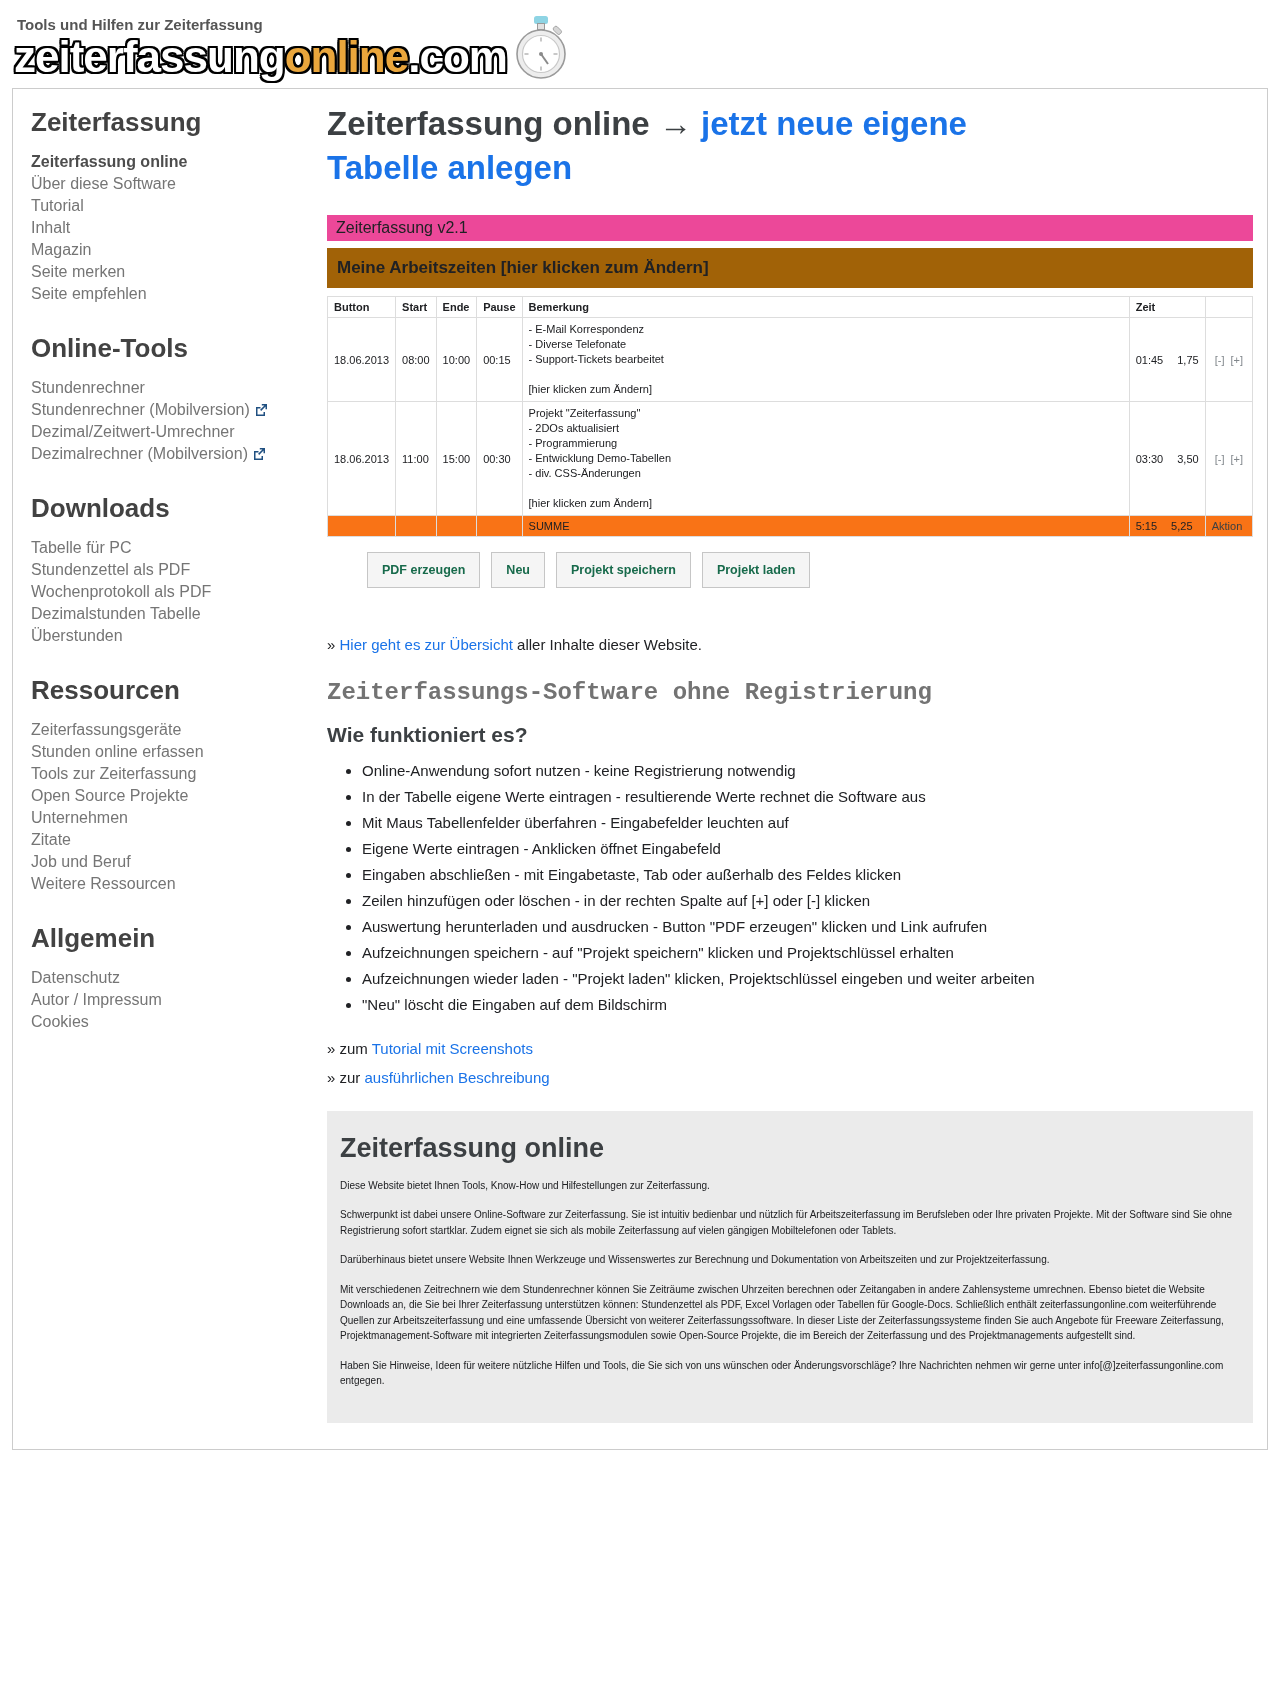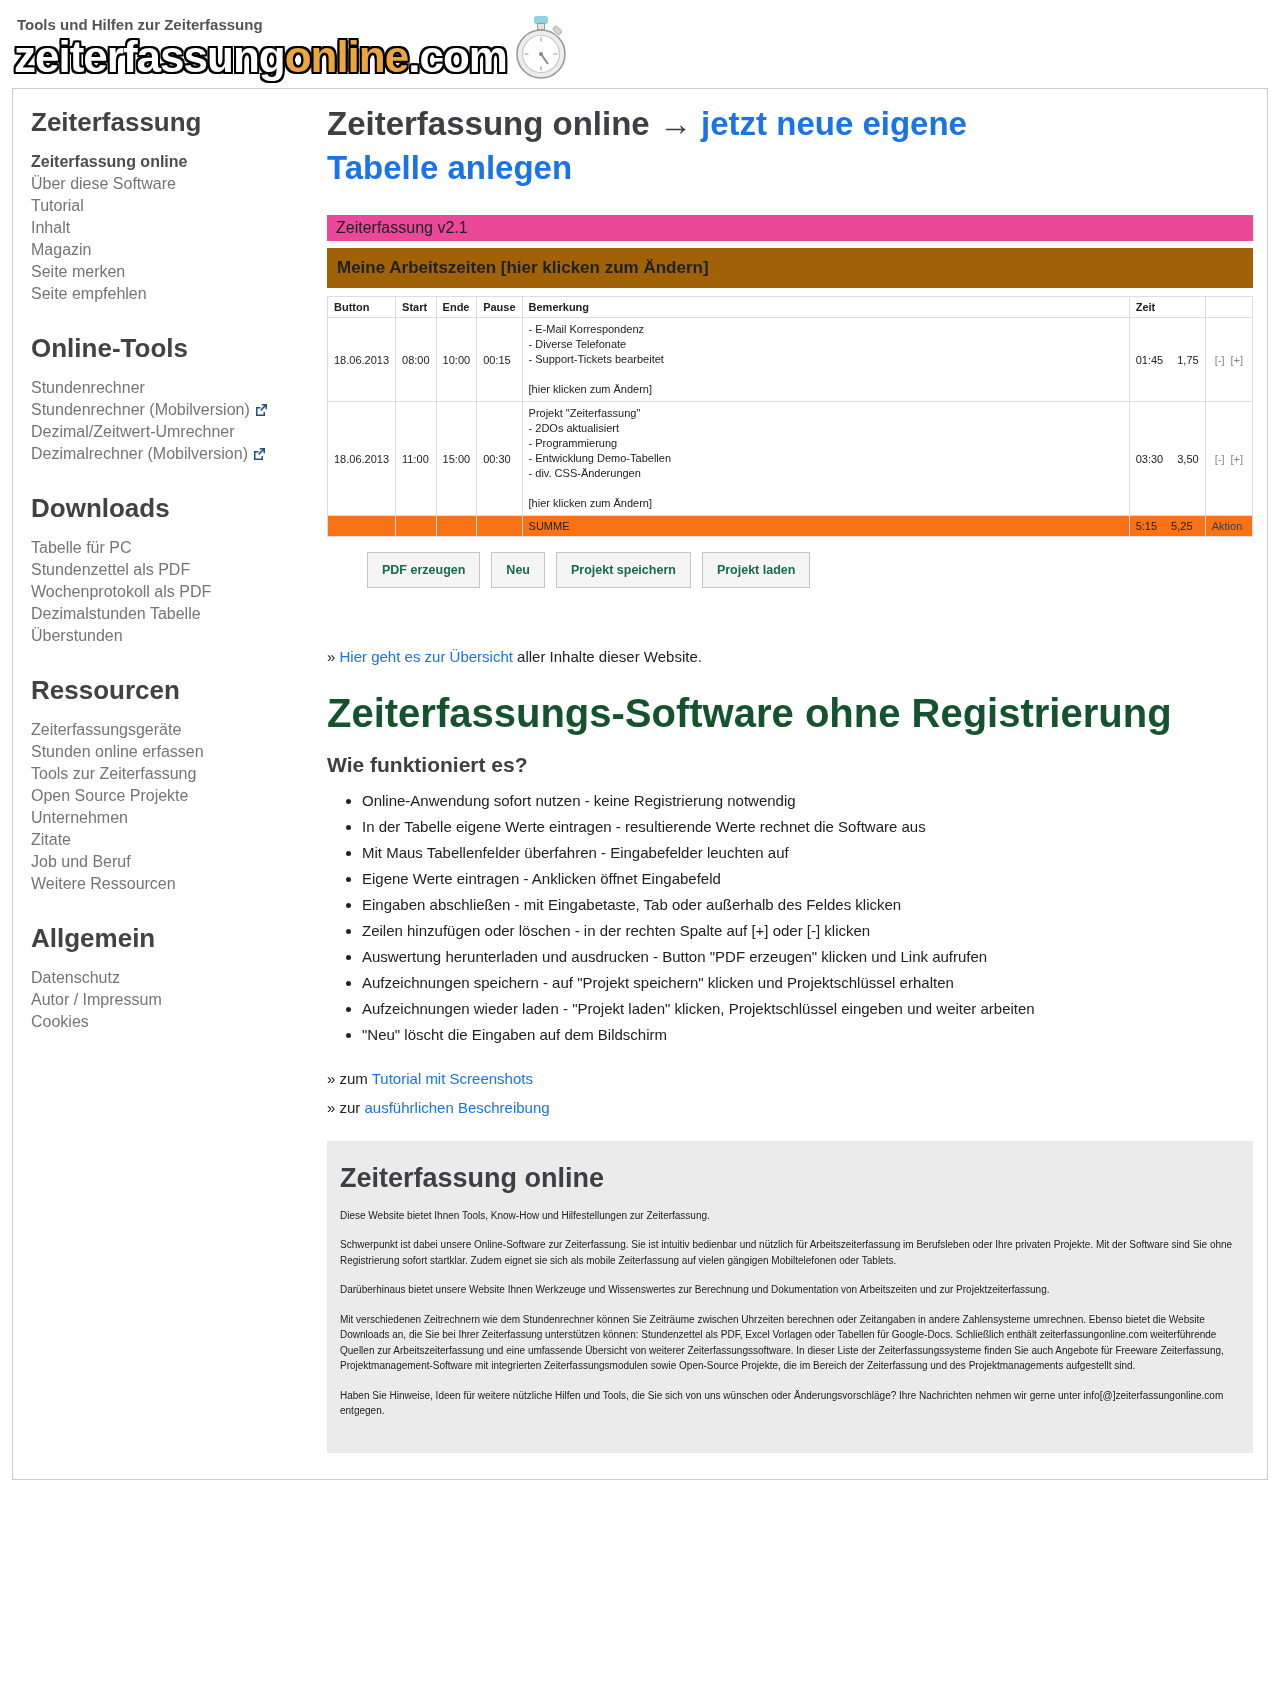"» Hier geht es zur" .overview { margin: 60px 0 0 -> 48px 0 0 }
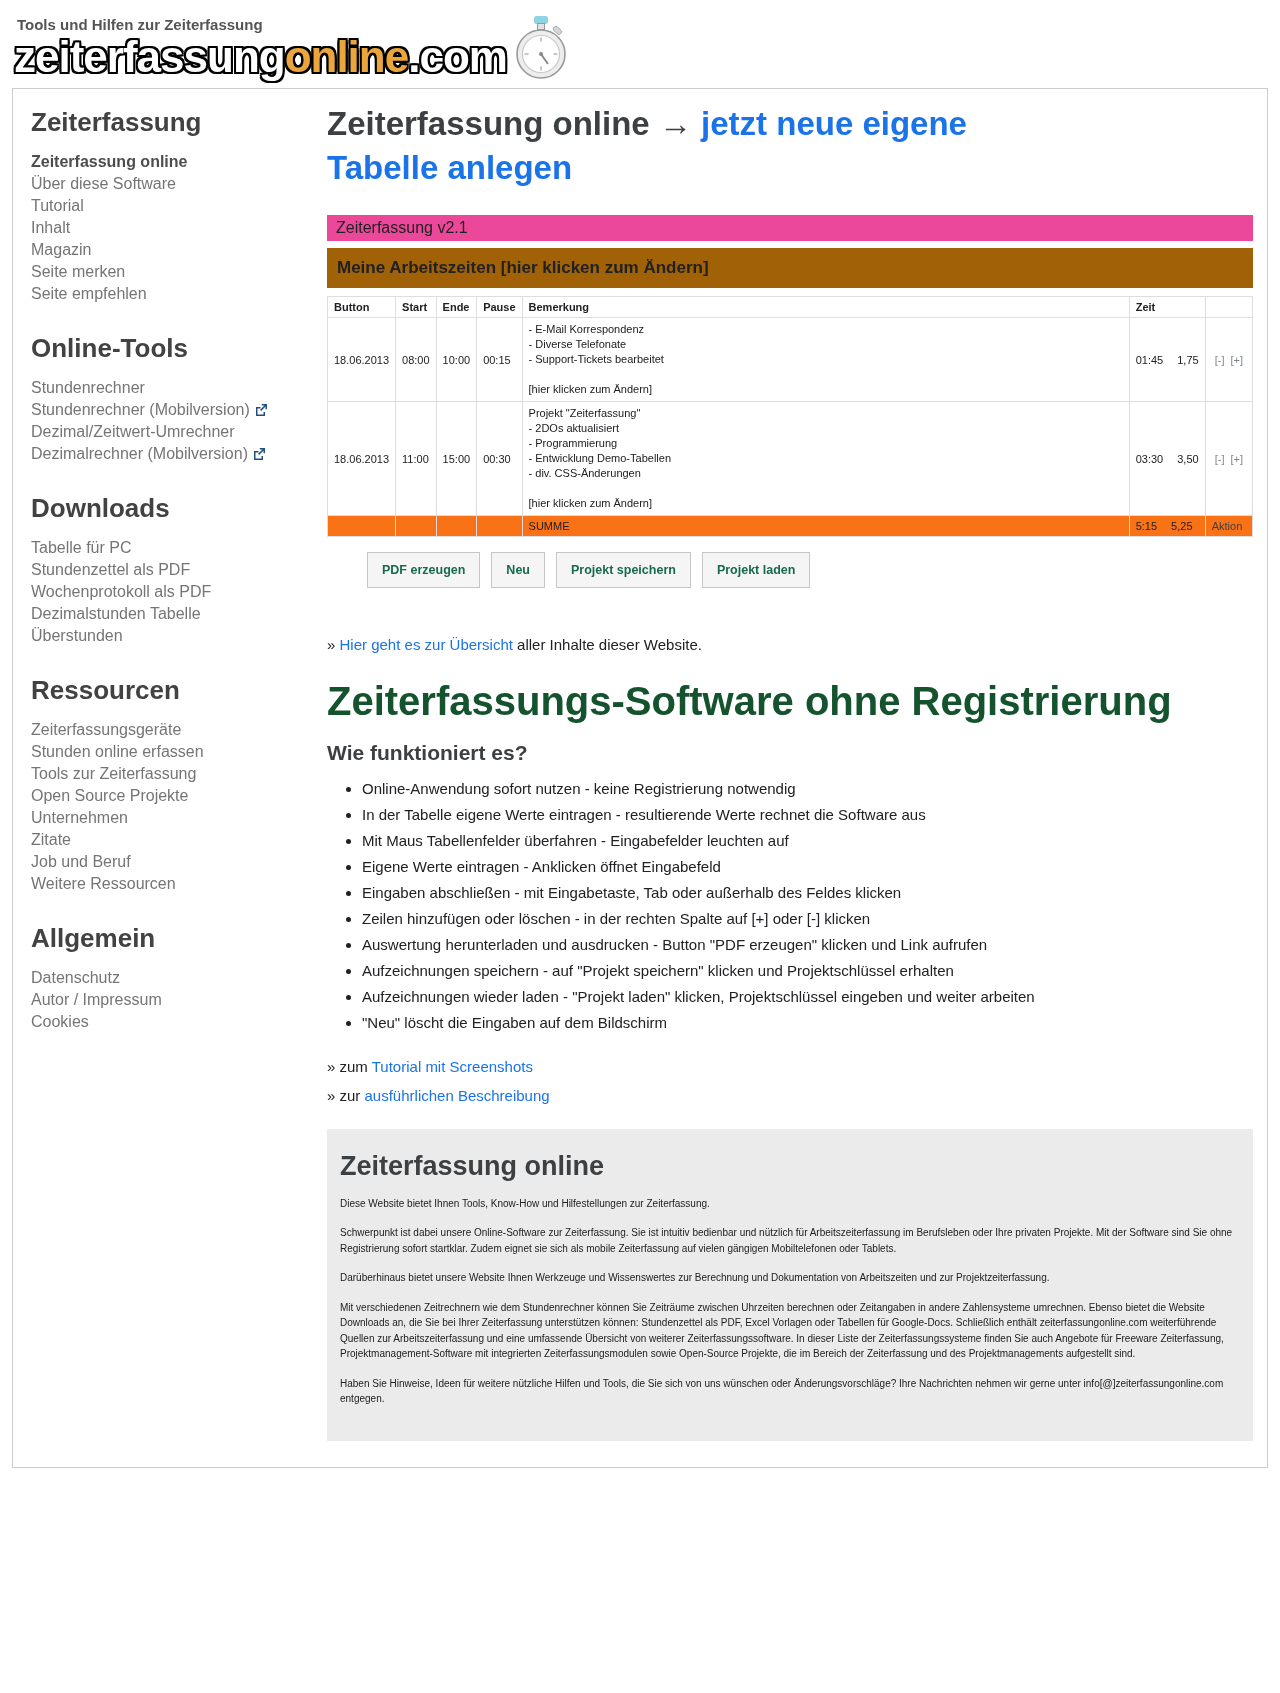"Zeiterfassungs-Software ohne" h2.section-h2 { color: #14532d -> #737373; font-family: none -> Liberation Mono, monospace; font-size: 40px -> 24px }
